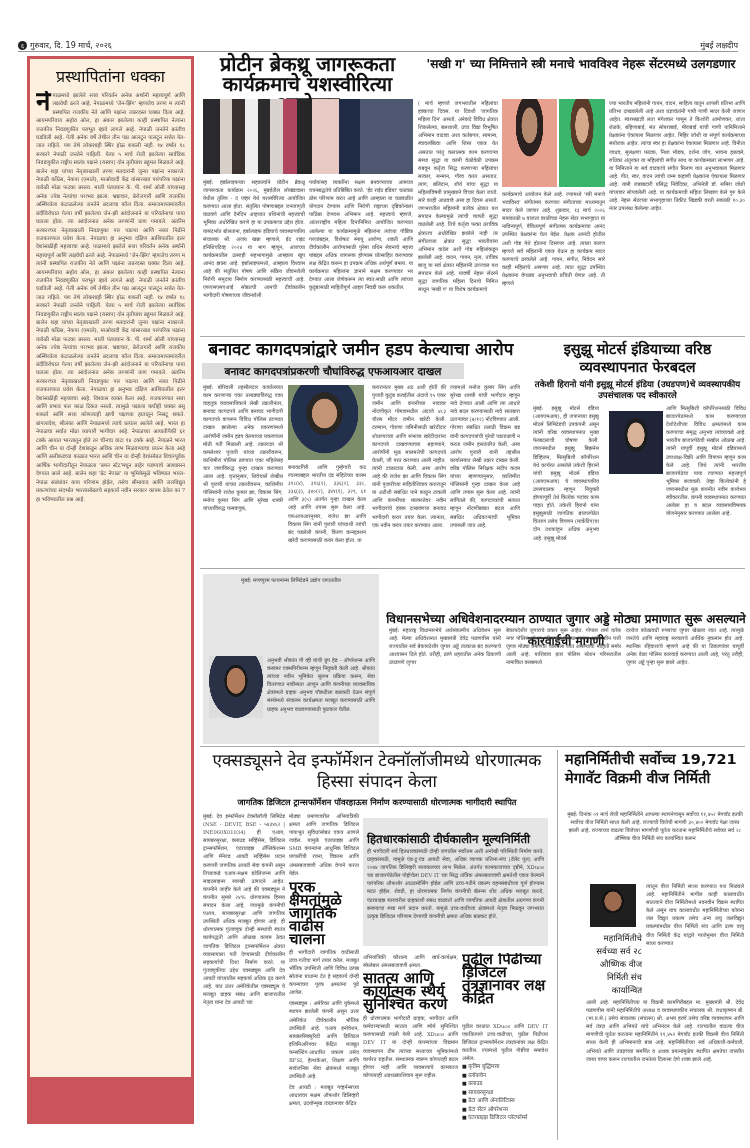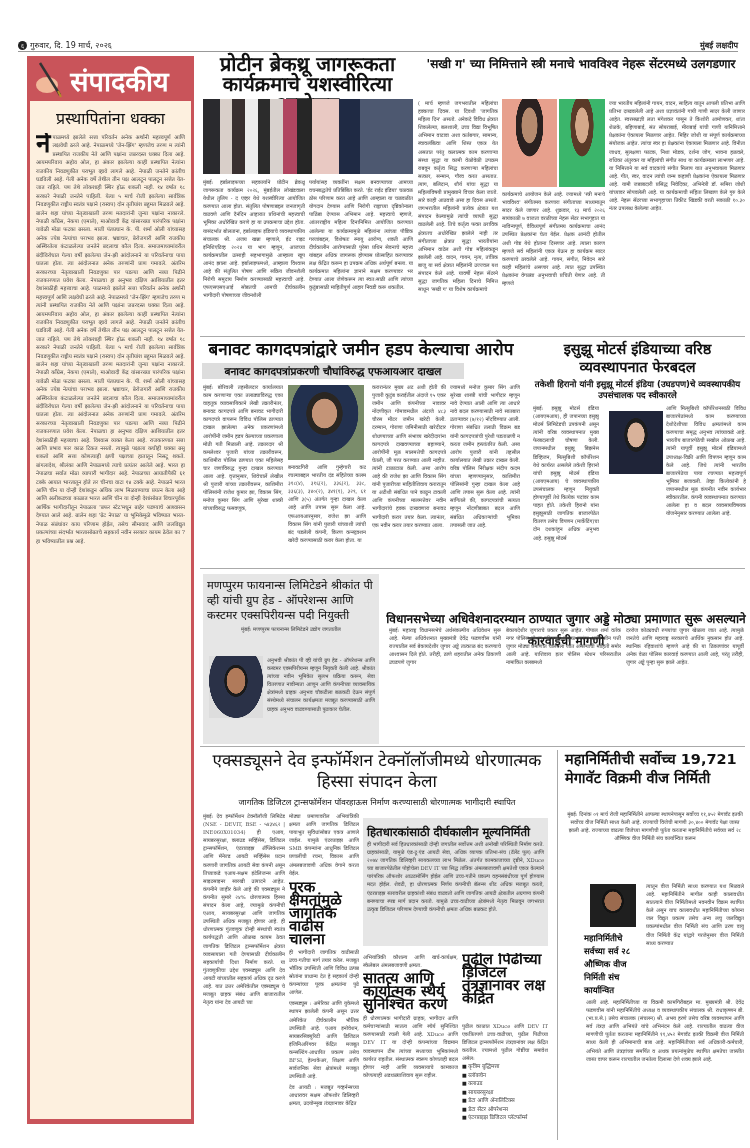"मुंबई लक्षदीप" div { font-weight: bold -> normal }
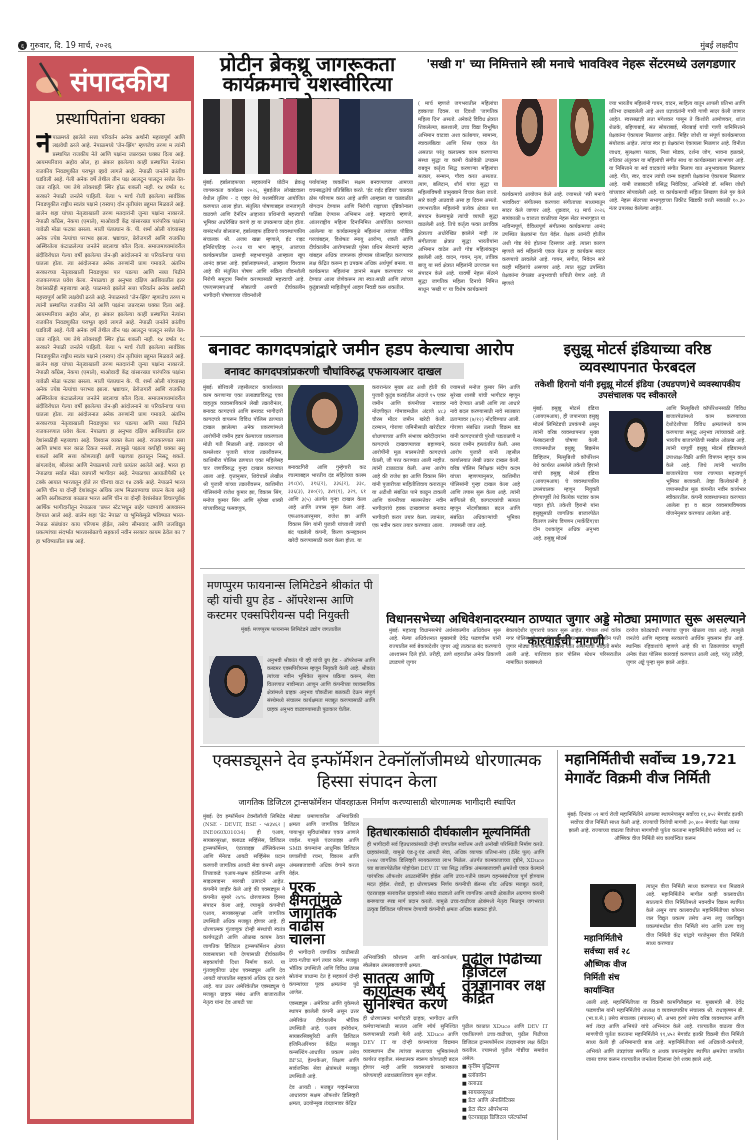"संपादकीय" div.ed-head { html: <div> <svg> <ellipse></ellipse> <line></line> <line></line> </svg> <span>संपादकीय</span> </div> -> none }
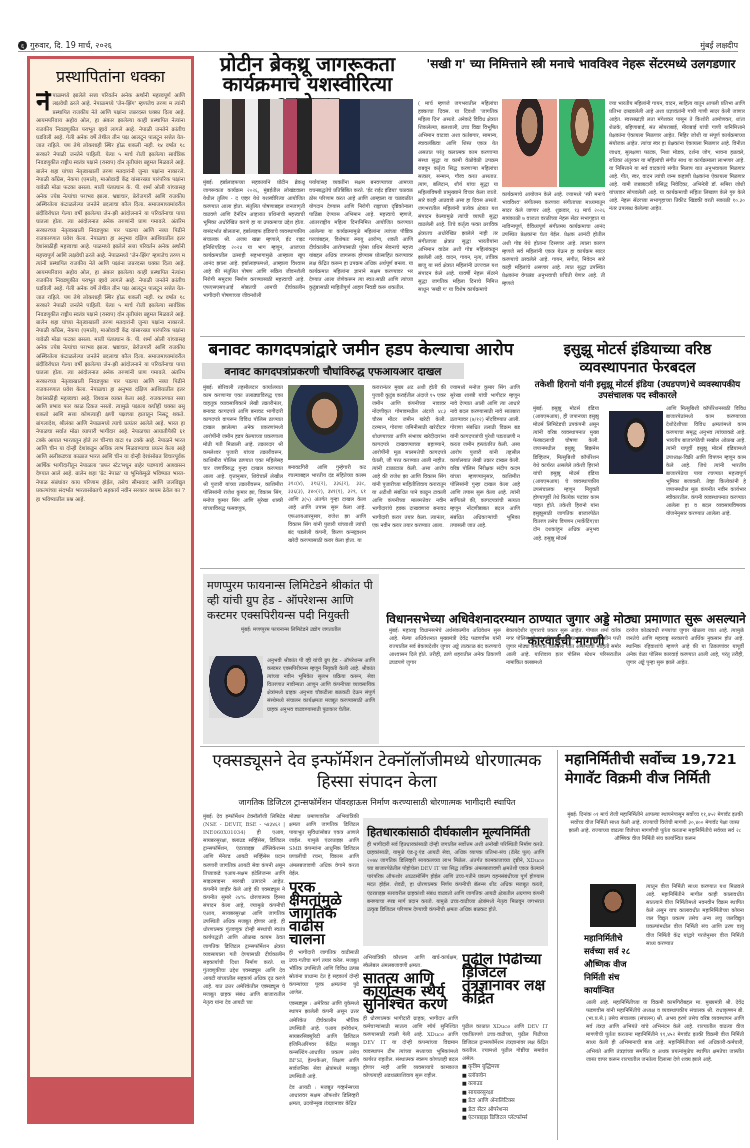"मणप्पुरम फायनान्स लिमिटेडने श्रीकांत पी" div { html: <div>मणप्पुरम फायनान्स लिमिटेडने श्रीकांत पी व्ही यांची ग्रुप हेड - ऑपरेशन्स आणि कस्टमर एक्सपिरीयन्स पदी नियुक्ती</div> -> none }
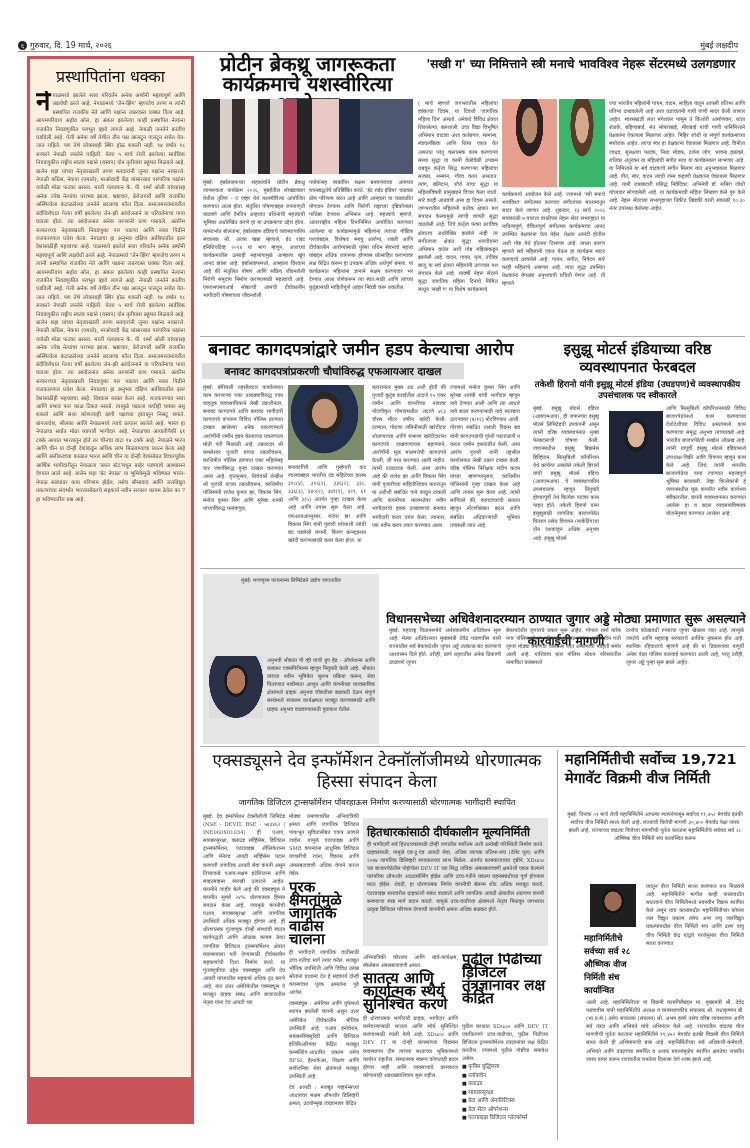"जागतिक डिजिटल ट्रान्सफॉर्मेशन पॉवरहाऊस" div.abs { font-weight: normal -> bold }
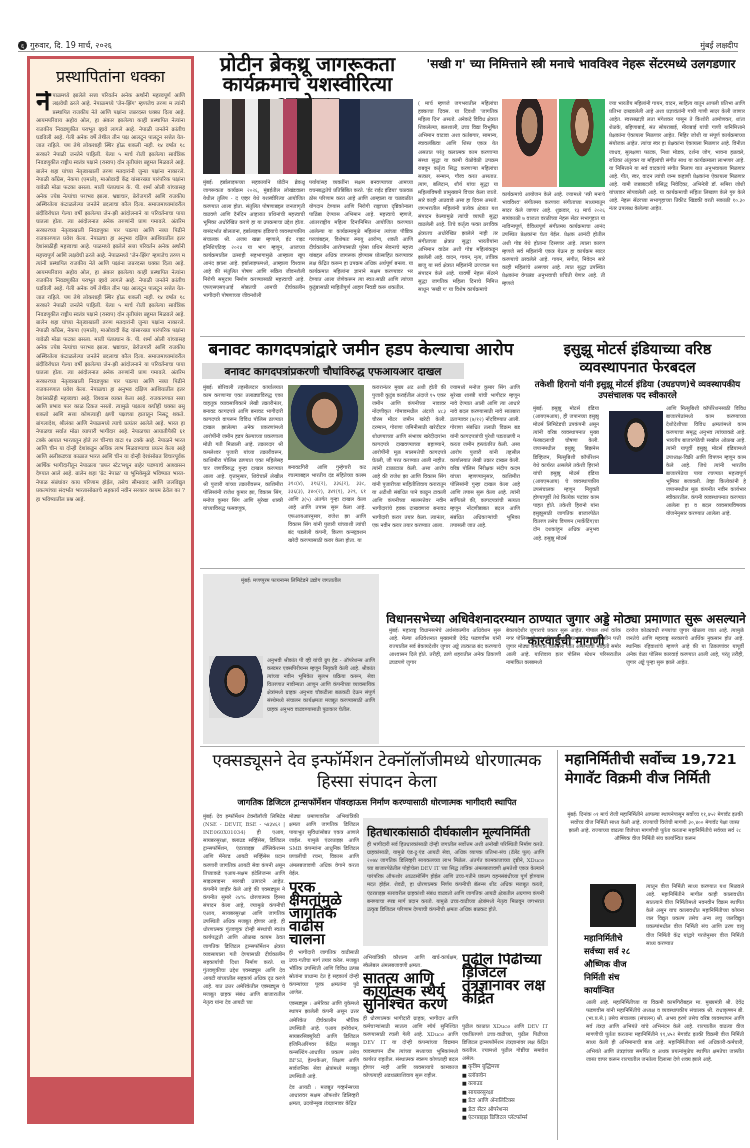"हितधारकांसाठी दीर्घकालीन मूल्यनिर्मिती" div.abs { padding: 7px 4px -> 14px 4px }
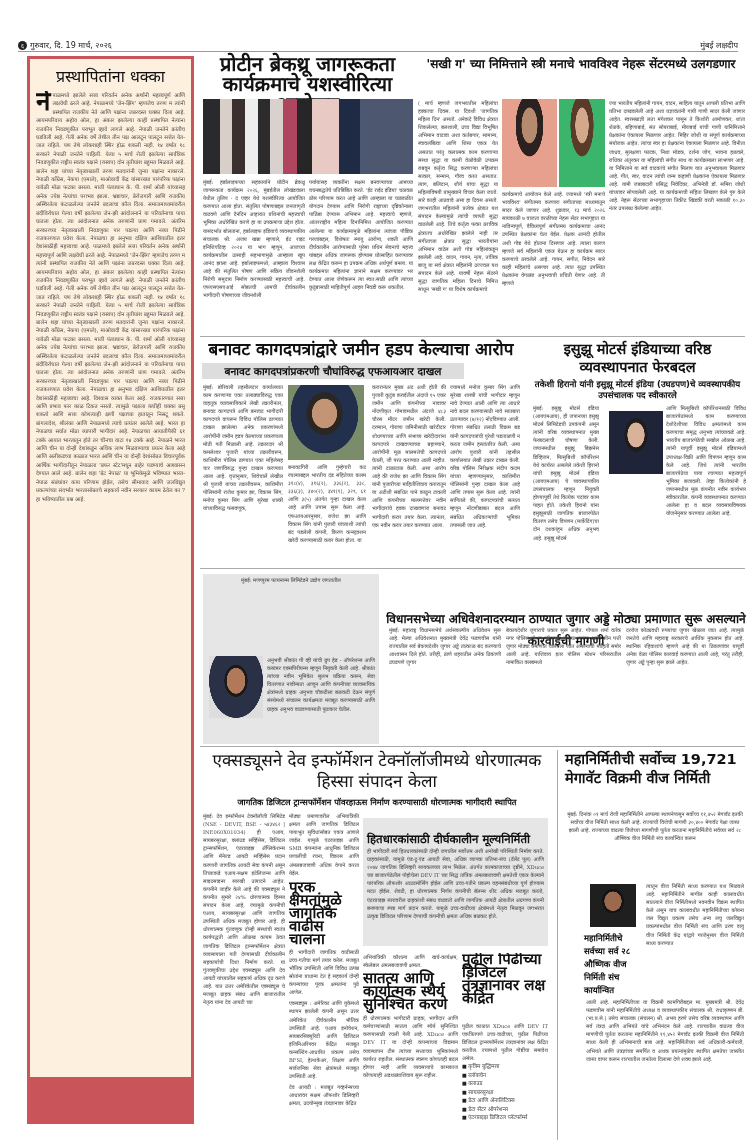"महानिर्मितीचे सर्वच्या सर्व २८ औष्णिक" .caption { font-weight: bold -> normal; text-align: left -> right }
